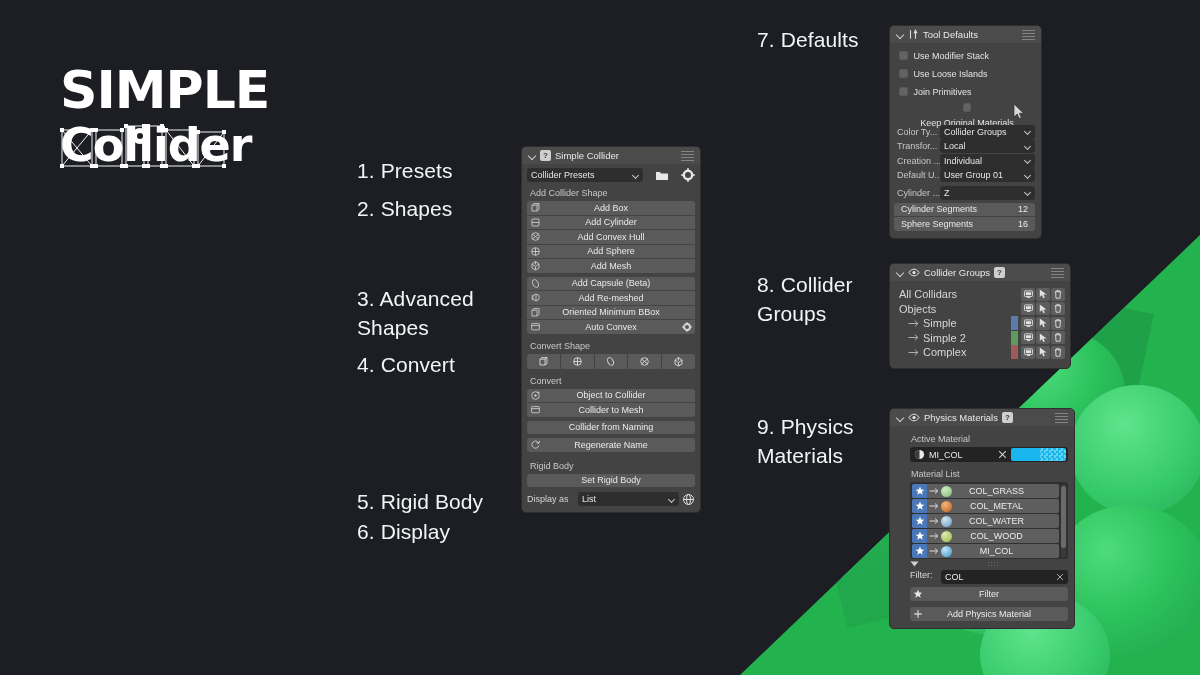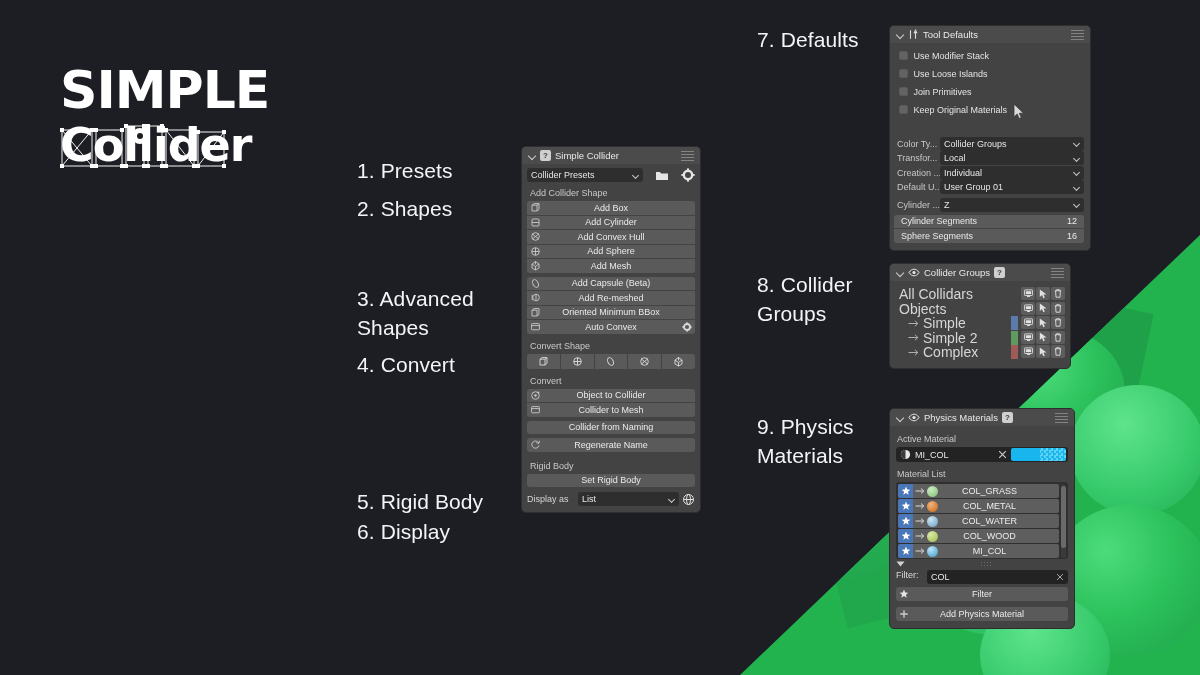"Tool Defaults" div.panel { width: 202px -> 153px }
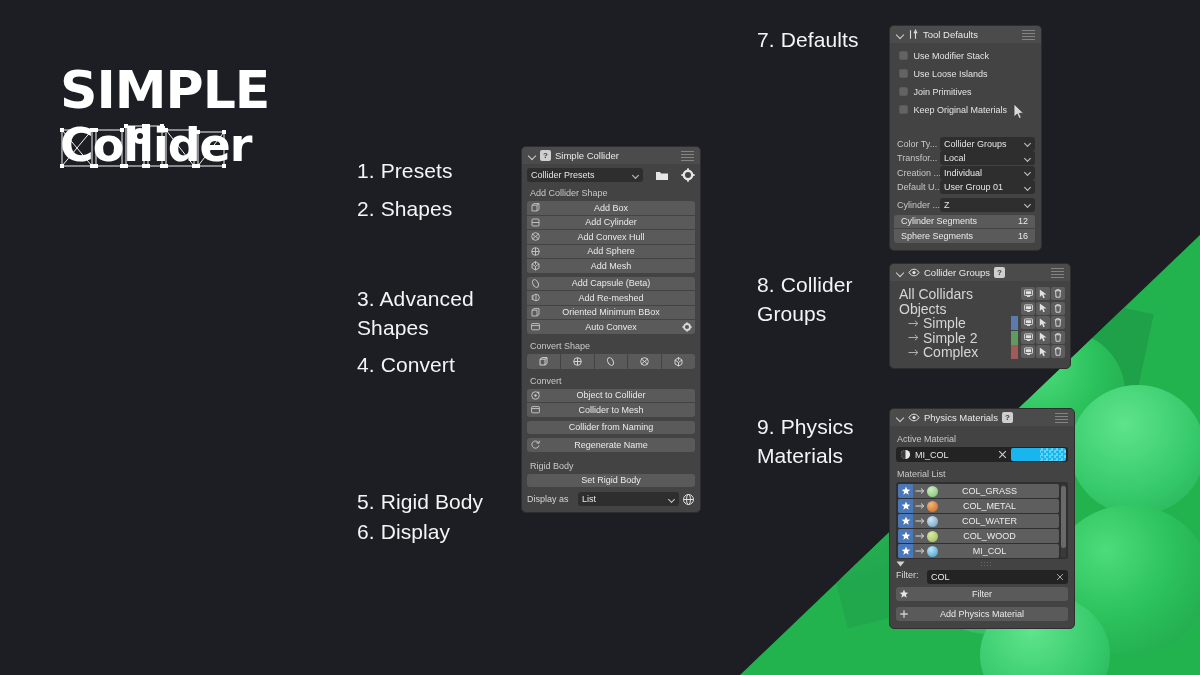"Keep Original Materials" div.cbrow { flex-direction: none -> column; margin-bottom: 21px -> 9px }
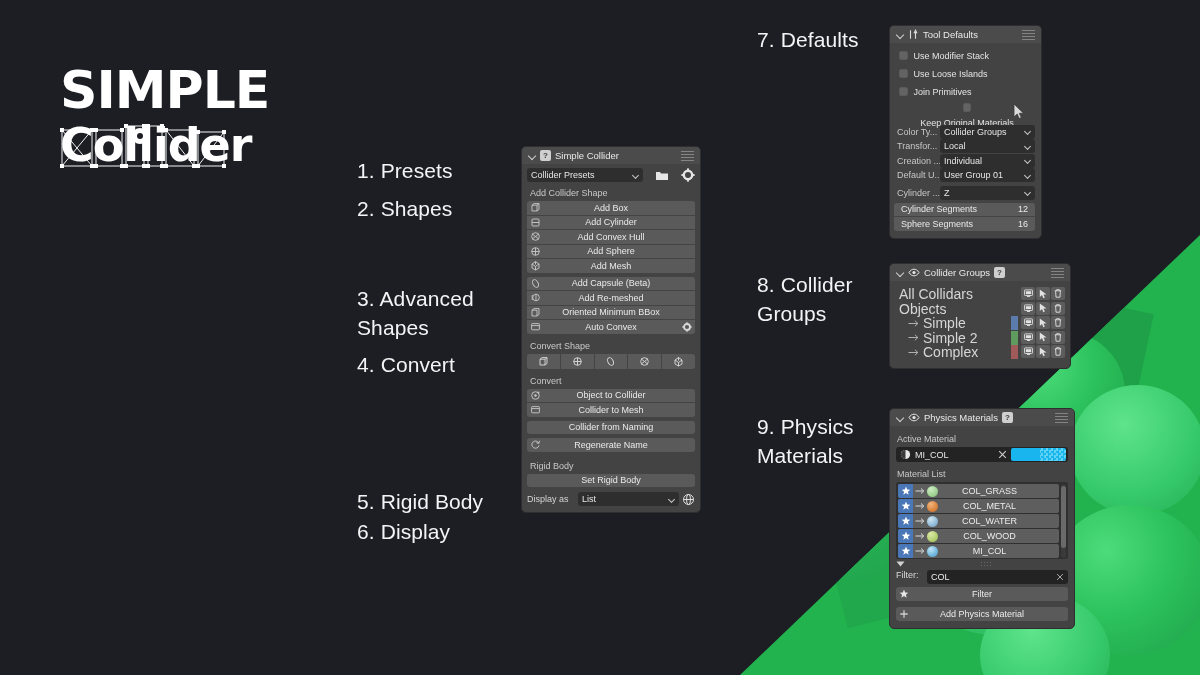"All Collidars" .cg-row { align-items: none -> center; font-size: 14px -> 11px }
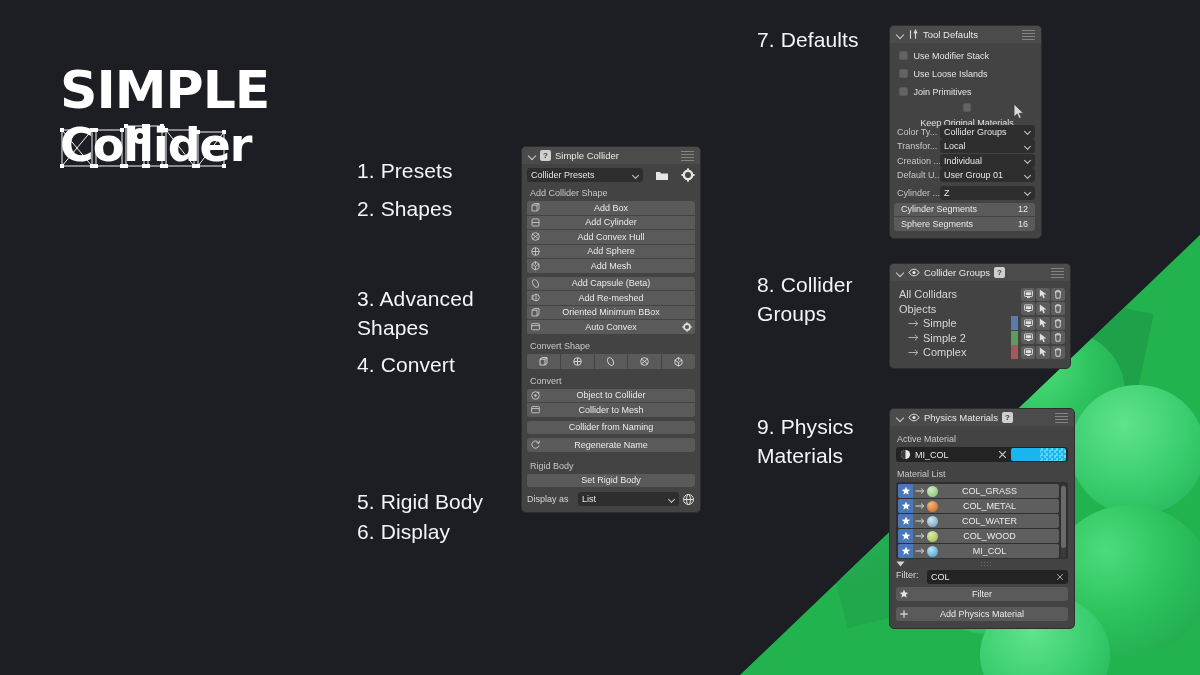"Active Material" div.panel-body { padding: 5px 6px 7px 6px -> 5px 6px 7px 20px }
